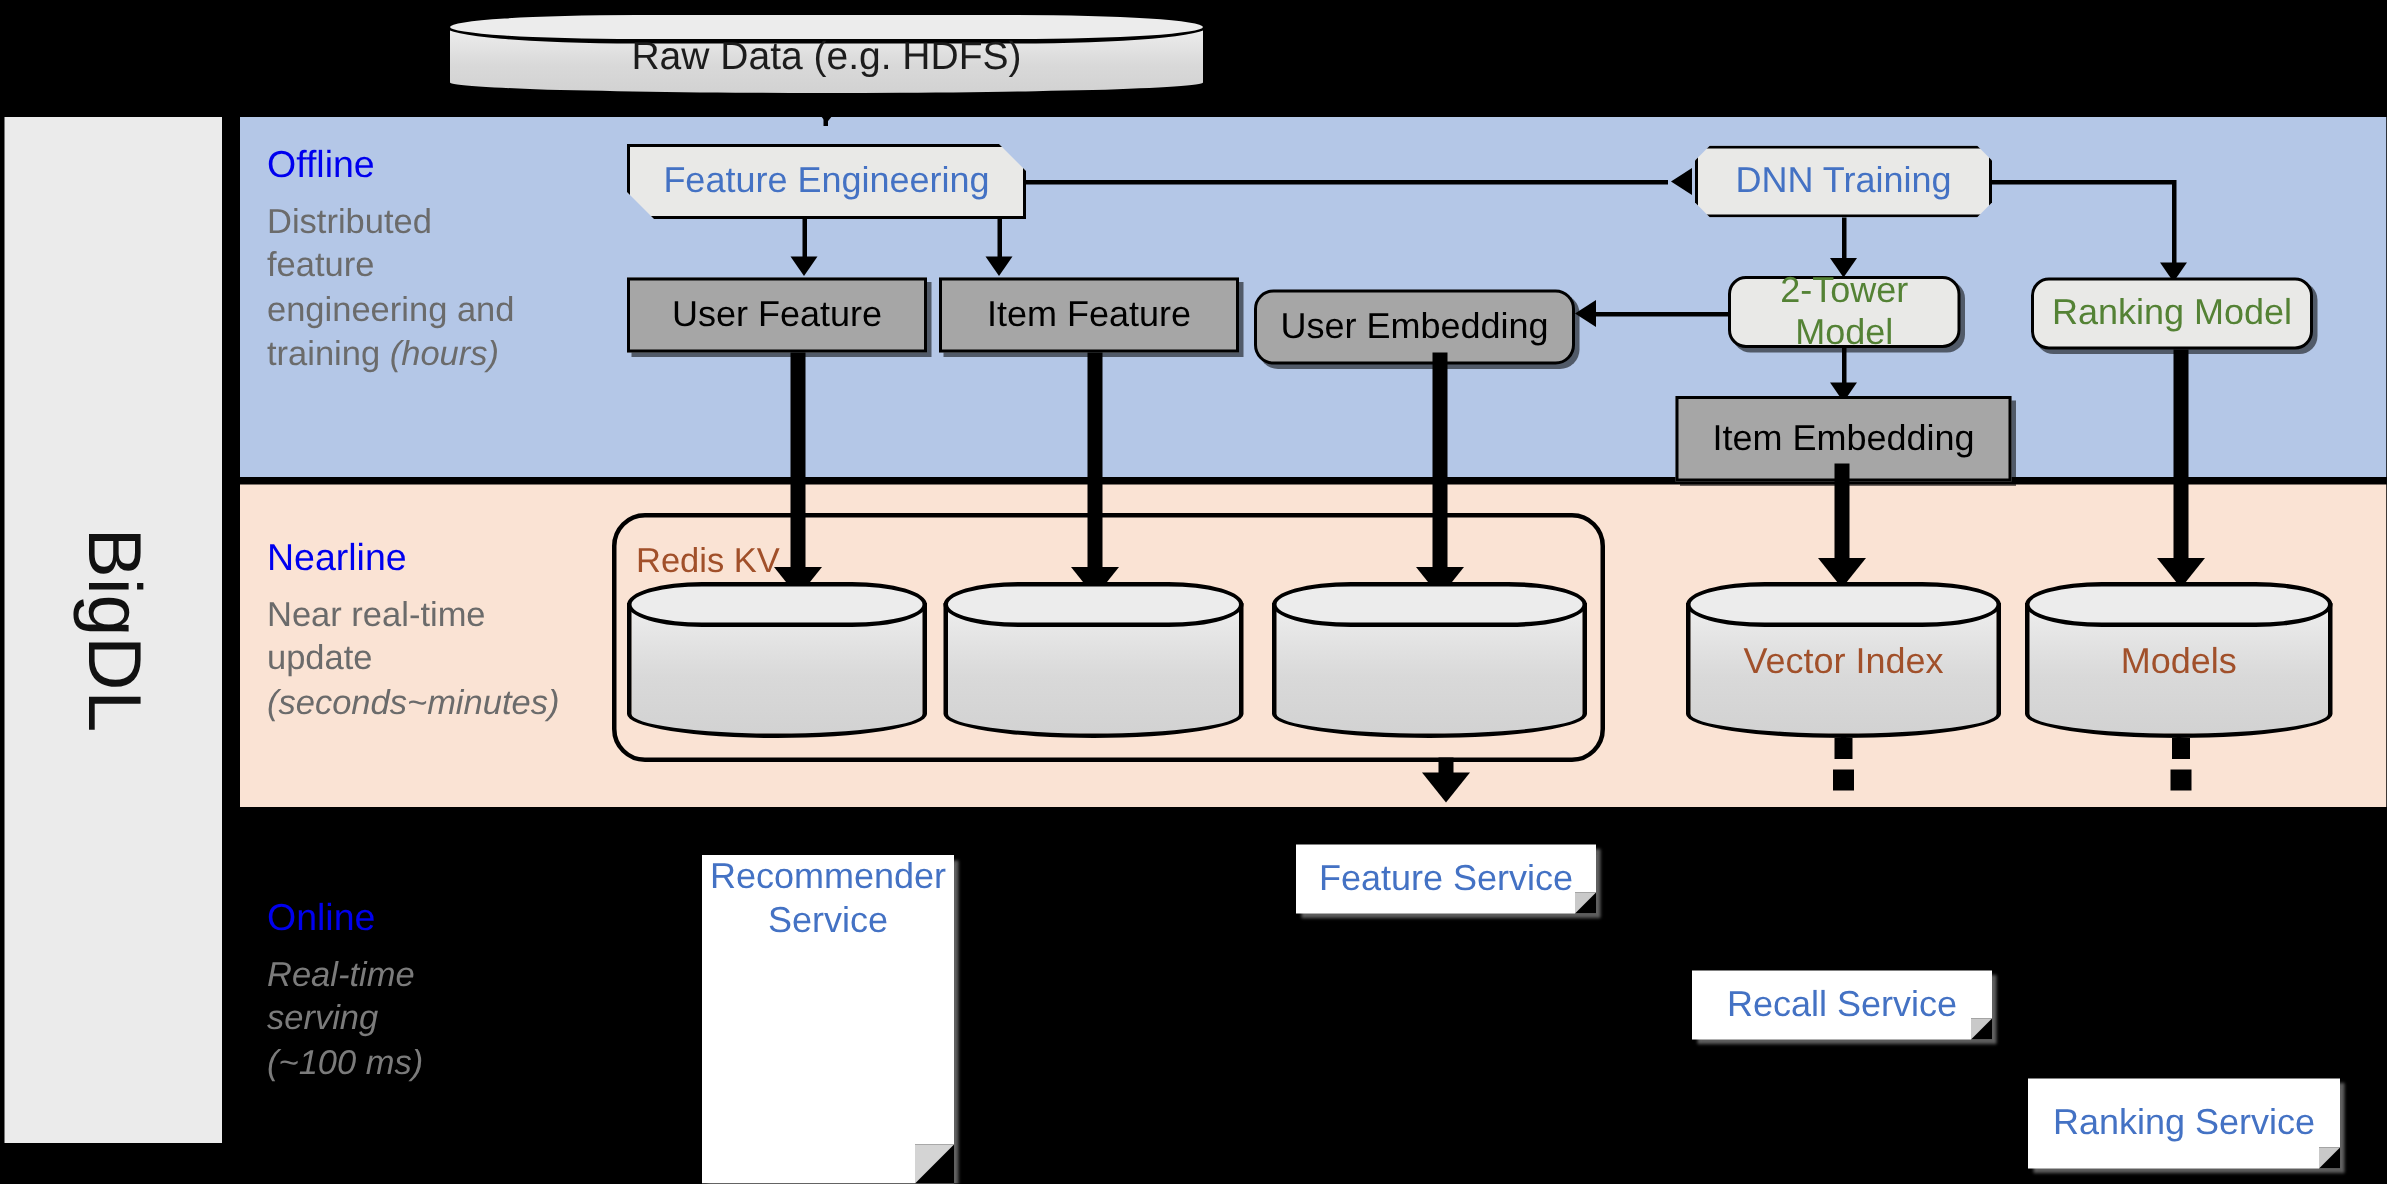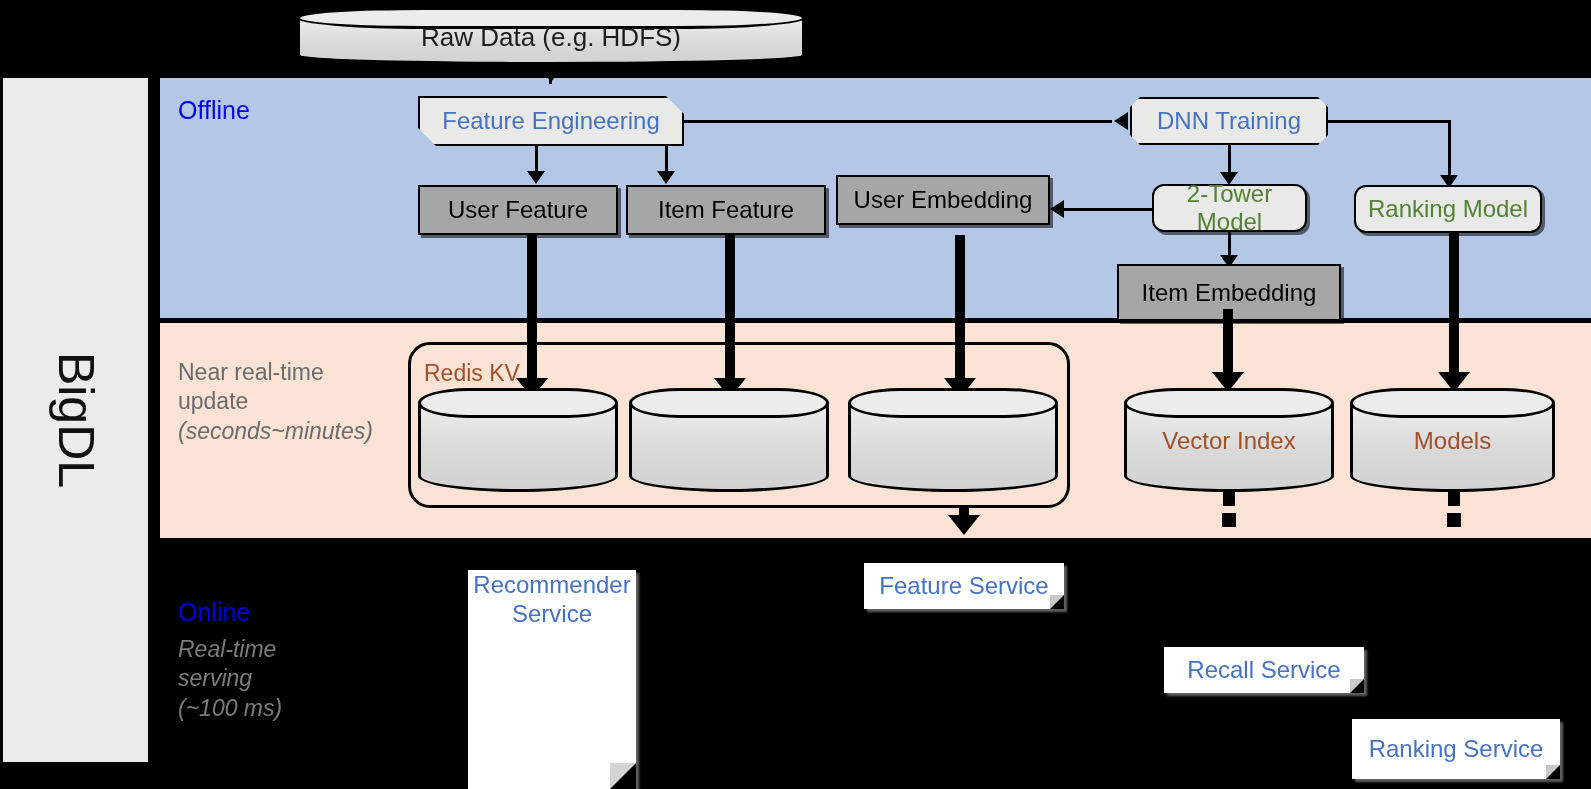"Distributed" div.band-sub { html: none -> <div> <span>Distributed</span><br> <span>feature</span><br> <span>engineering and</span><br> <span>training </span><em>(hours)</em> </div> }
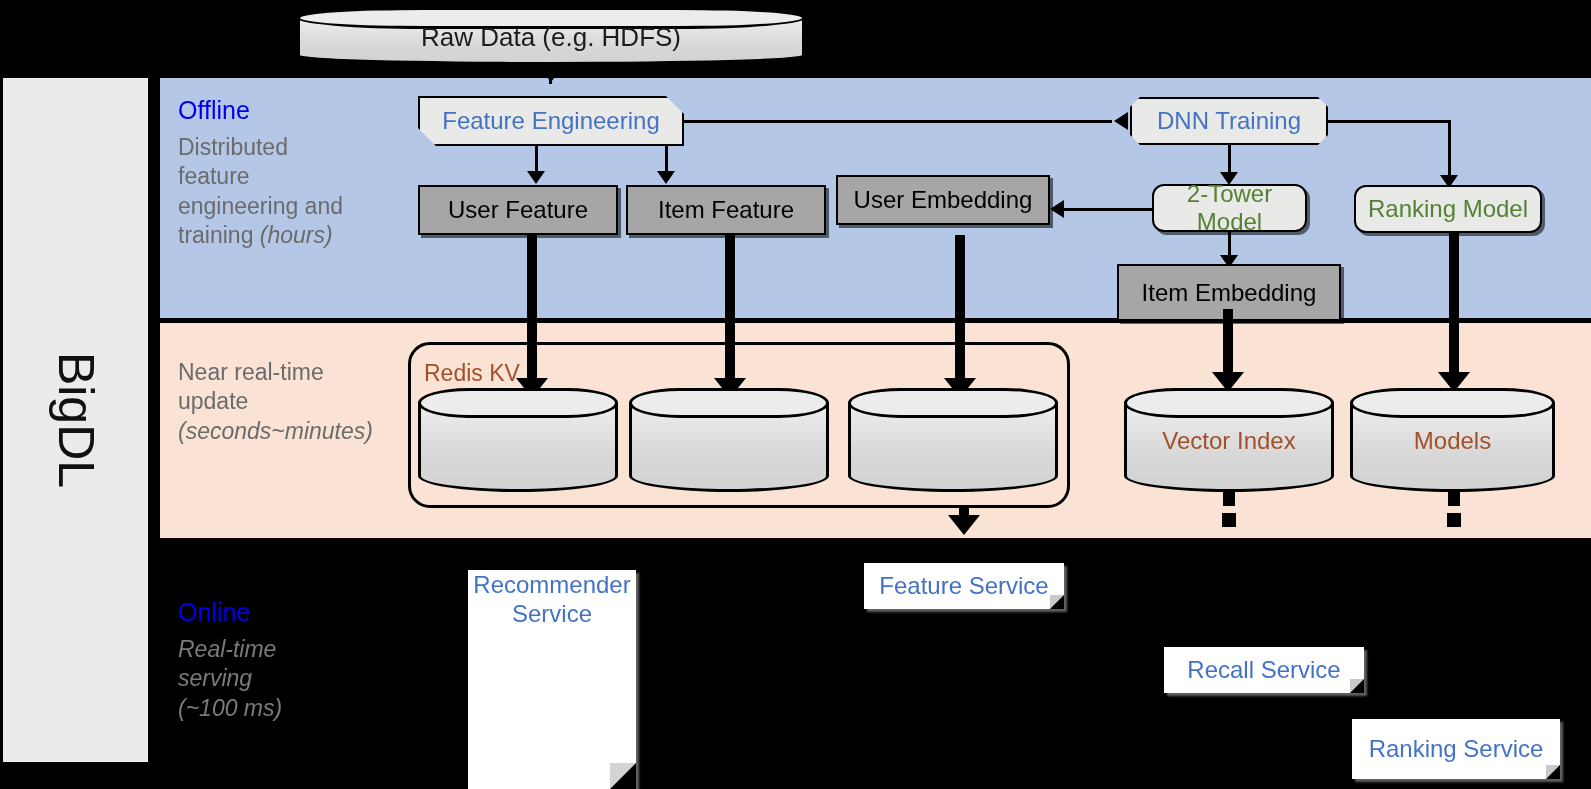"User Embedding" div.node { border-radius: none -> 13px; top: 175px -> 193px }
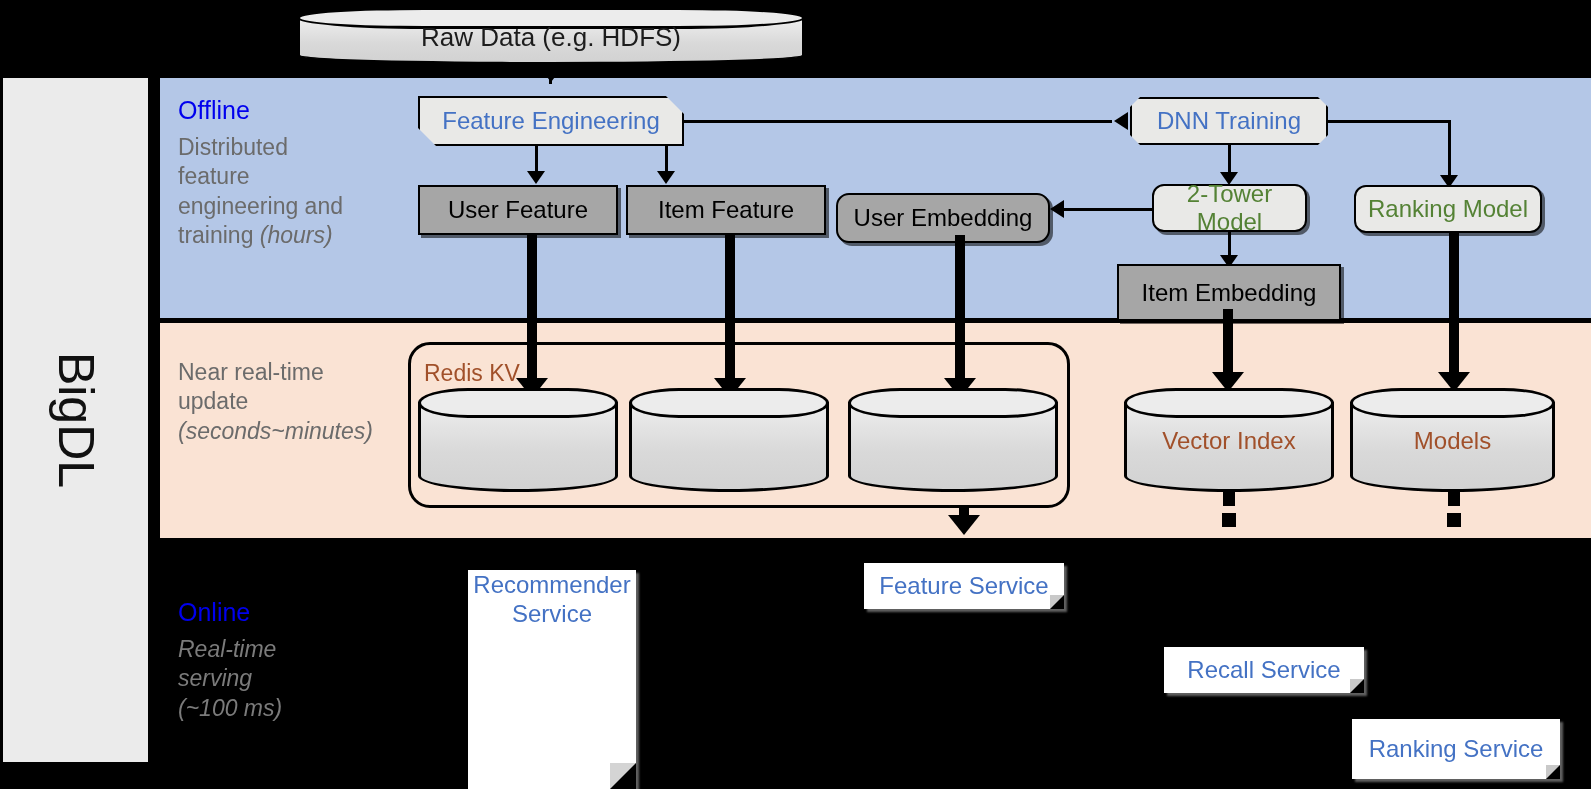"Nearline" div.band-title { html: none -> <div>Nearline</div> }
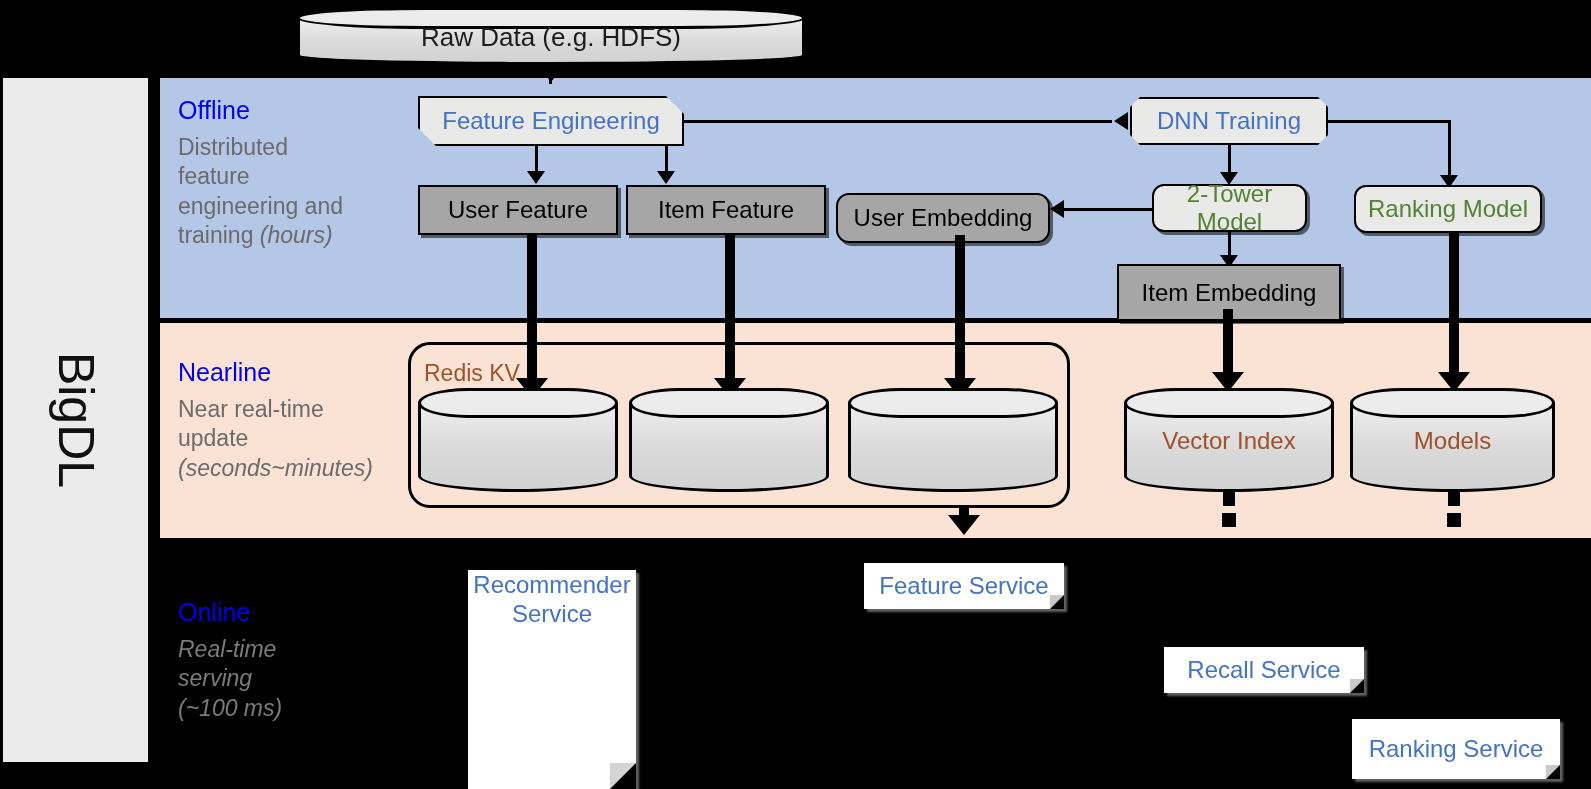"Recall Service" div.svc { margin-left: 36px -> none }
